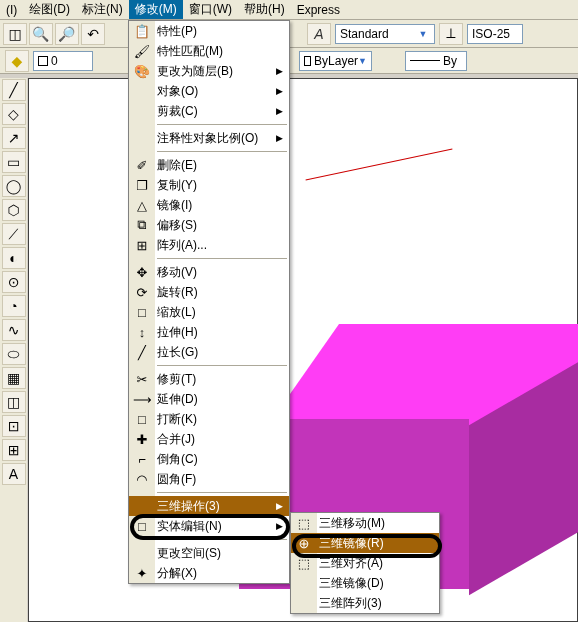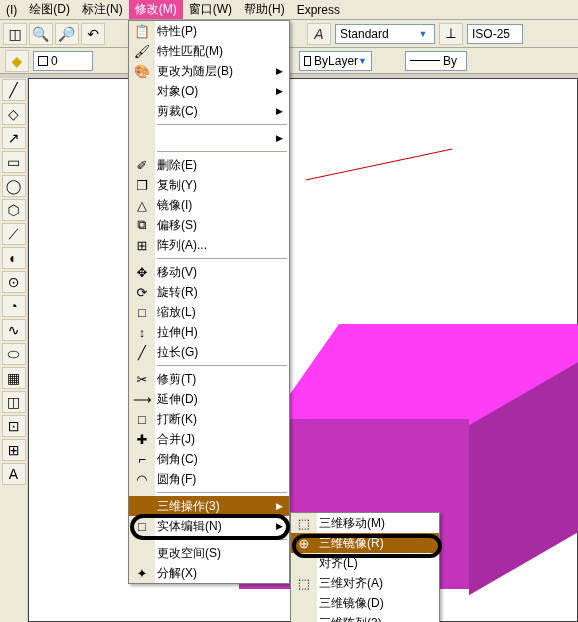"修改(M)" .menubar span.active { background: #ec4899 -> #0369a1 }
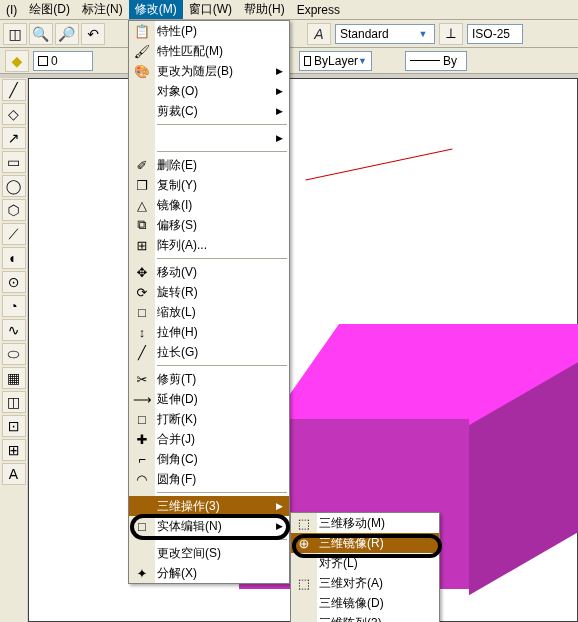"注释性对象比例(O)" span { html: none -> <span>注释性对象比例(O)</span> }
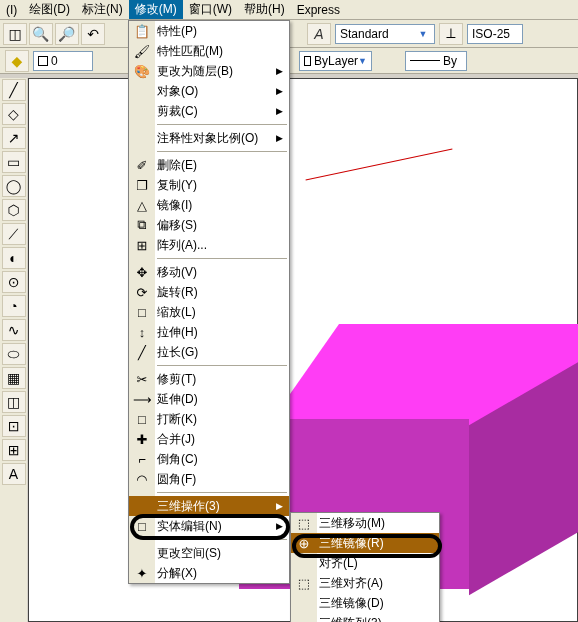"对齐(L)" div.mi { html: <div> <span>对齐(L)</span> </div> -> none }
